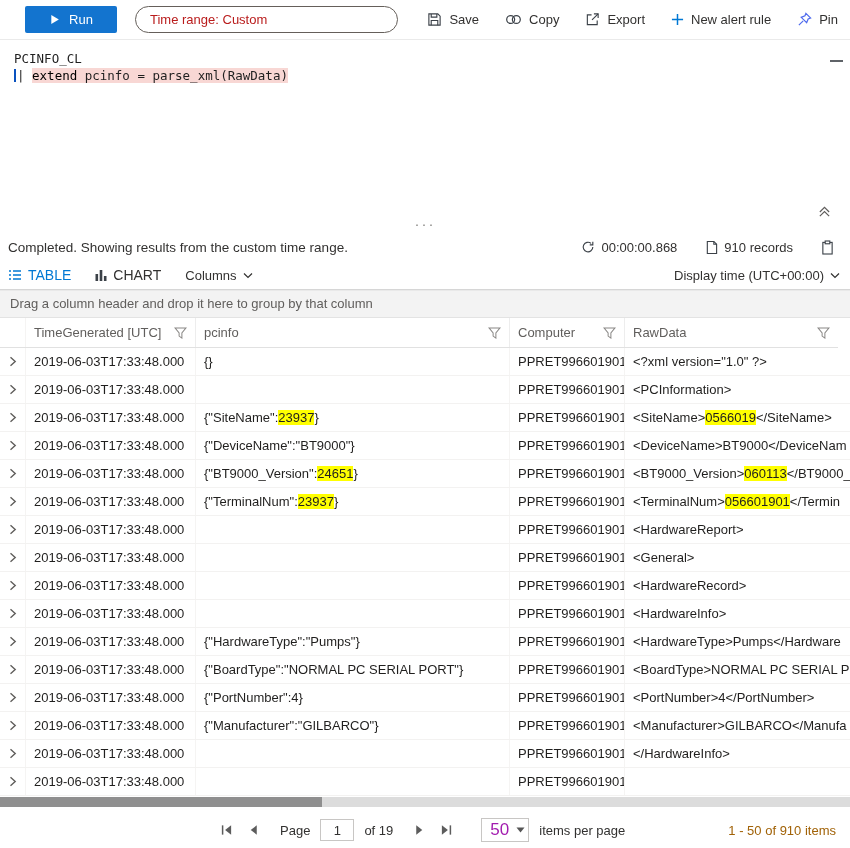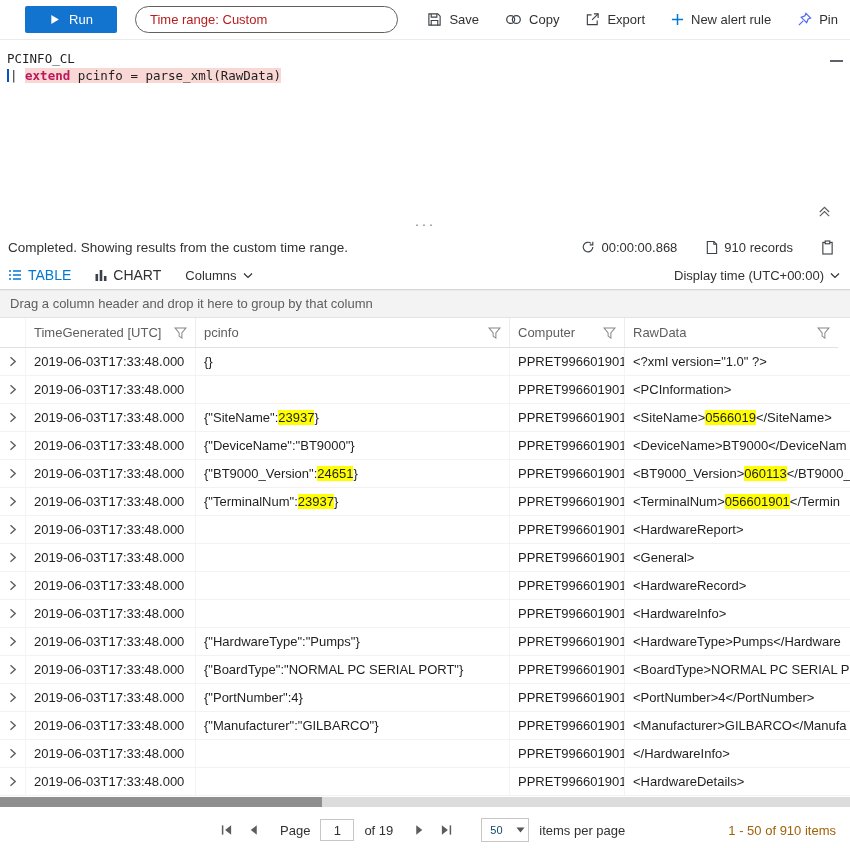"PCINFO_CL" .ed-line { padding-left: 7px -> 14px }
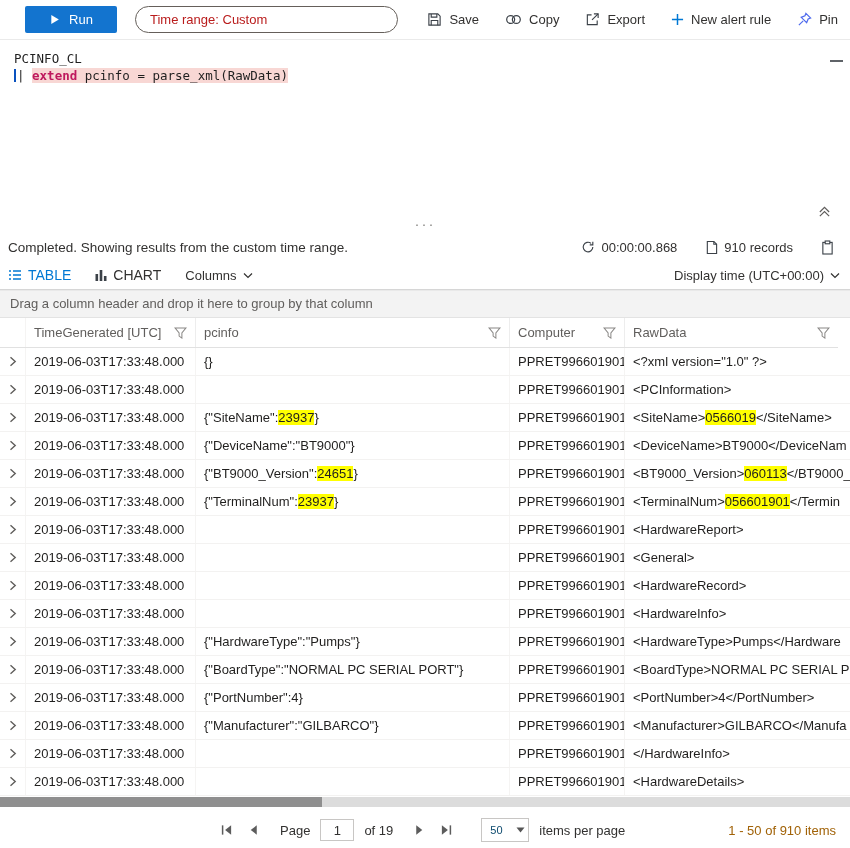"extend" .kw { color: #be185d -> #000000; font-weight: bold -> none }
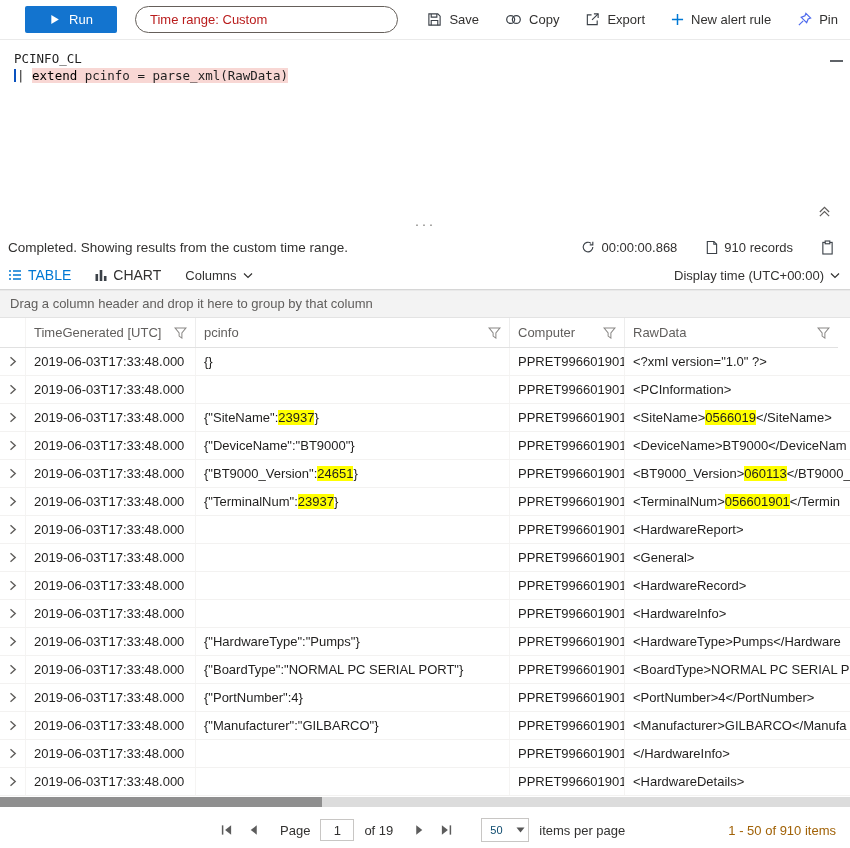"<HardwareDetails>" div.cell { html: <div><span>&lt;HardwareDetails&gt;</span></div> -> none }
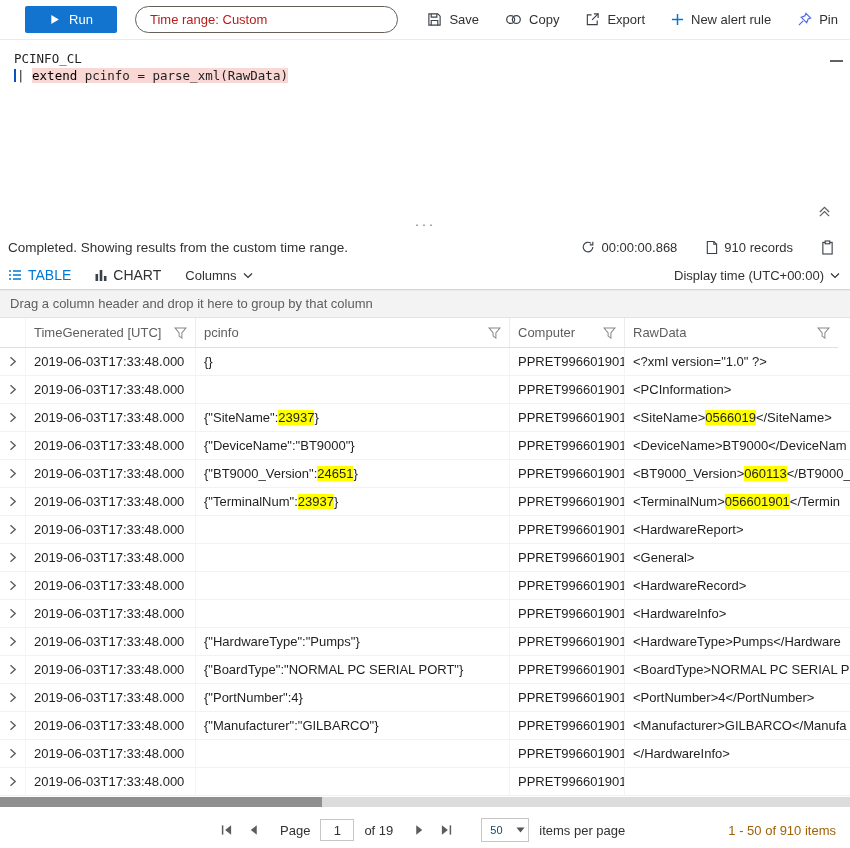"50" .size-select .val { color: #0c4a6e -> #a21caf; font-size: 11px -> 17px }
